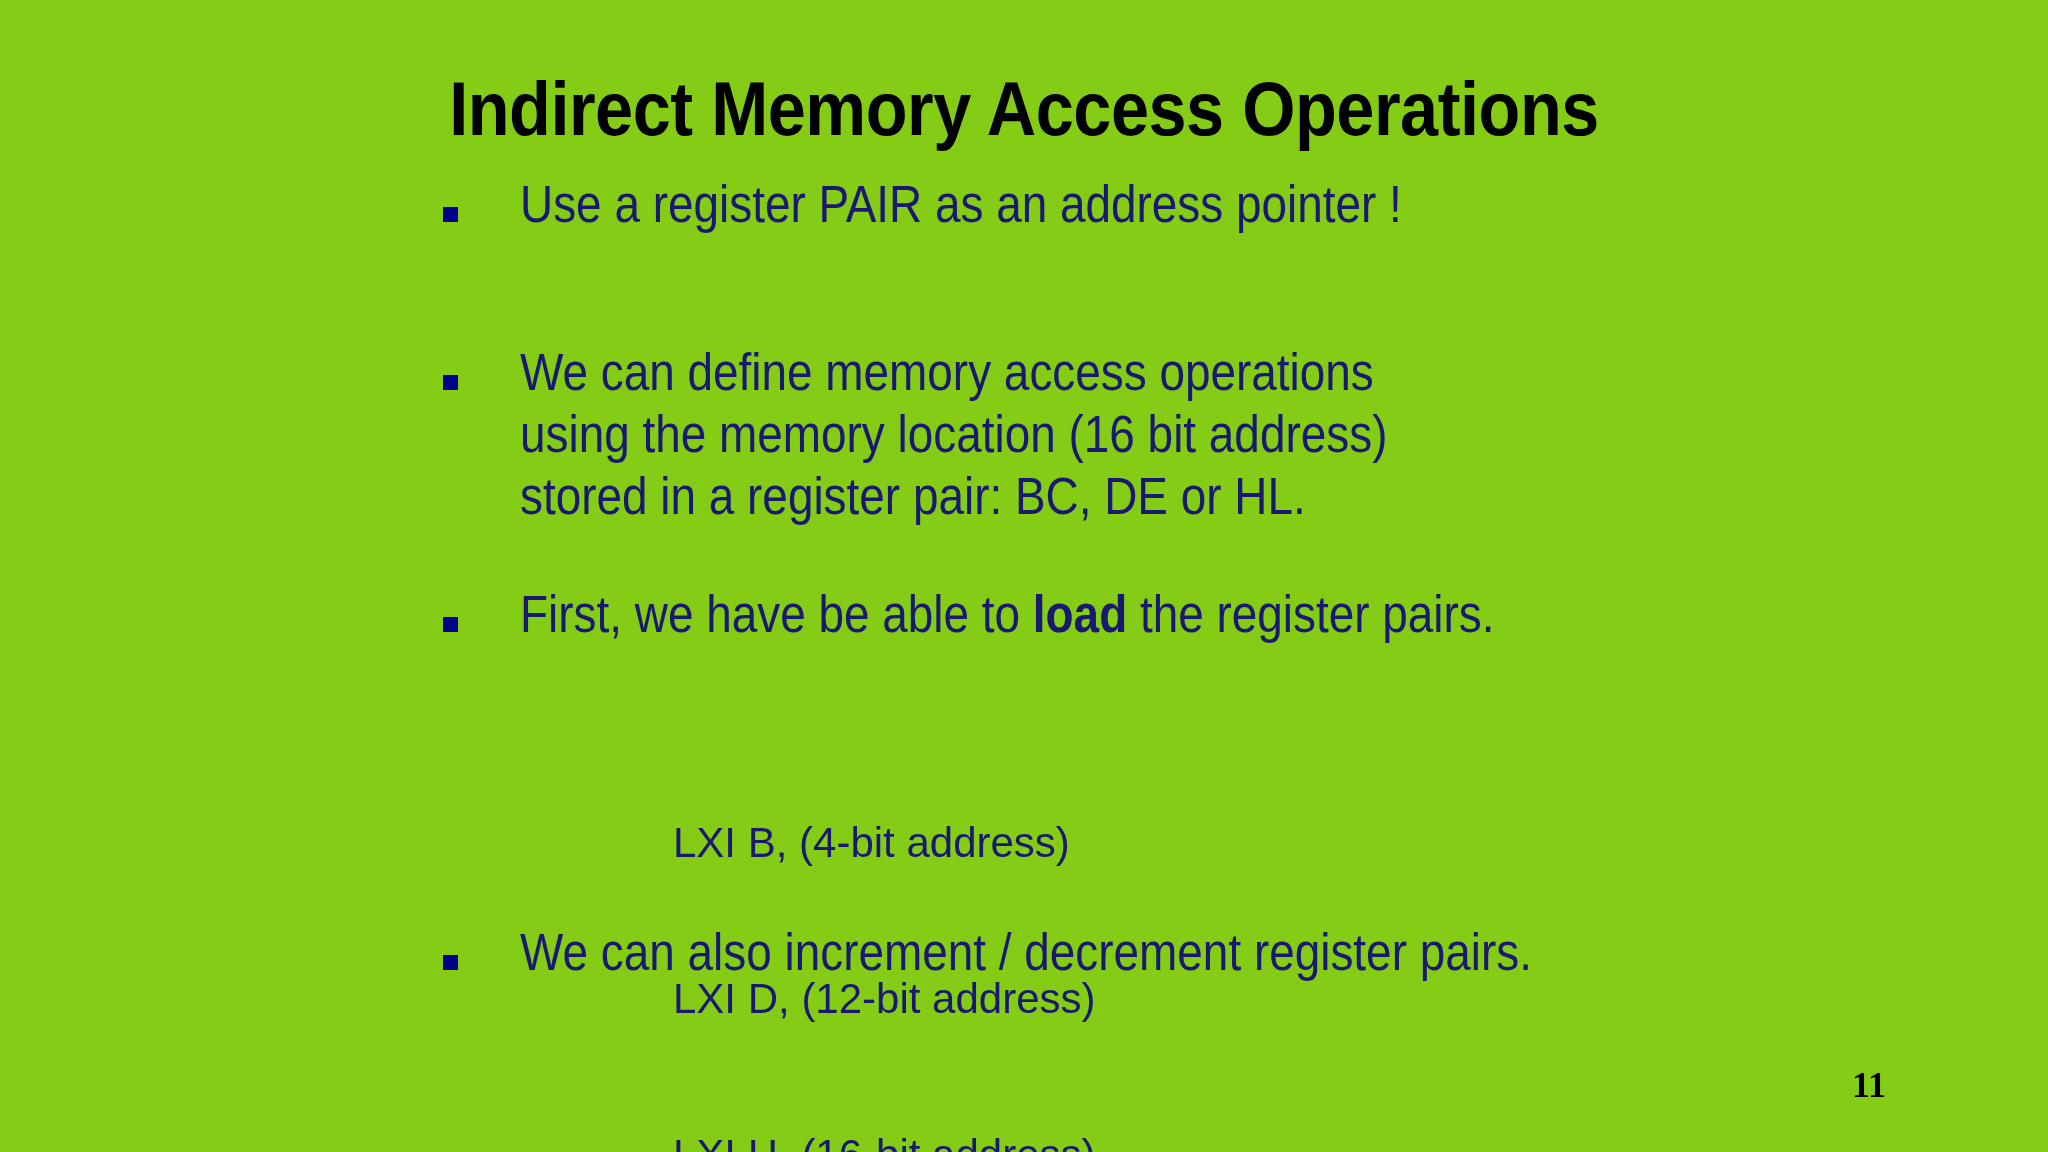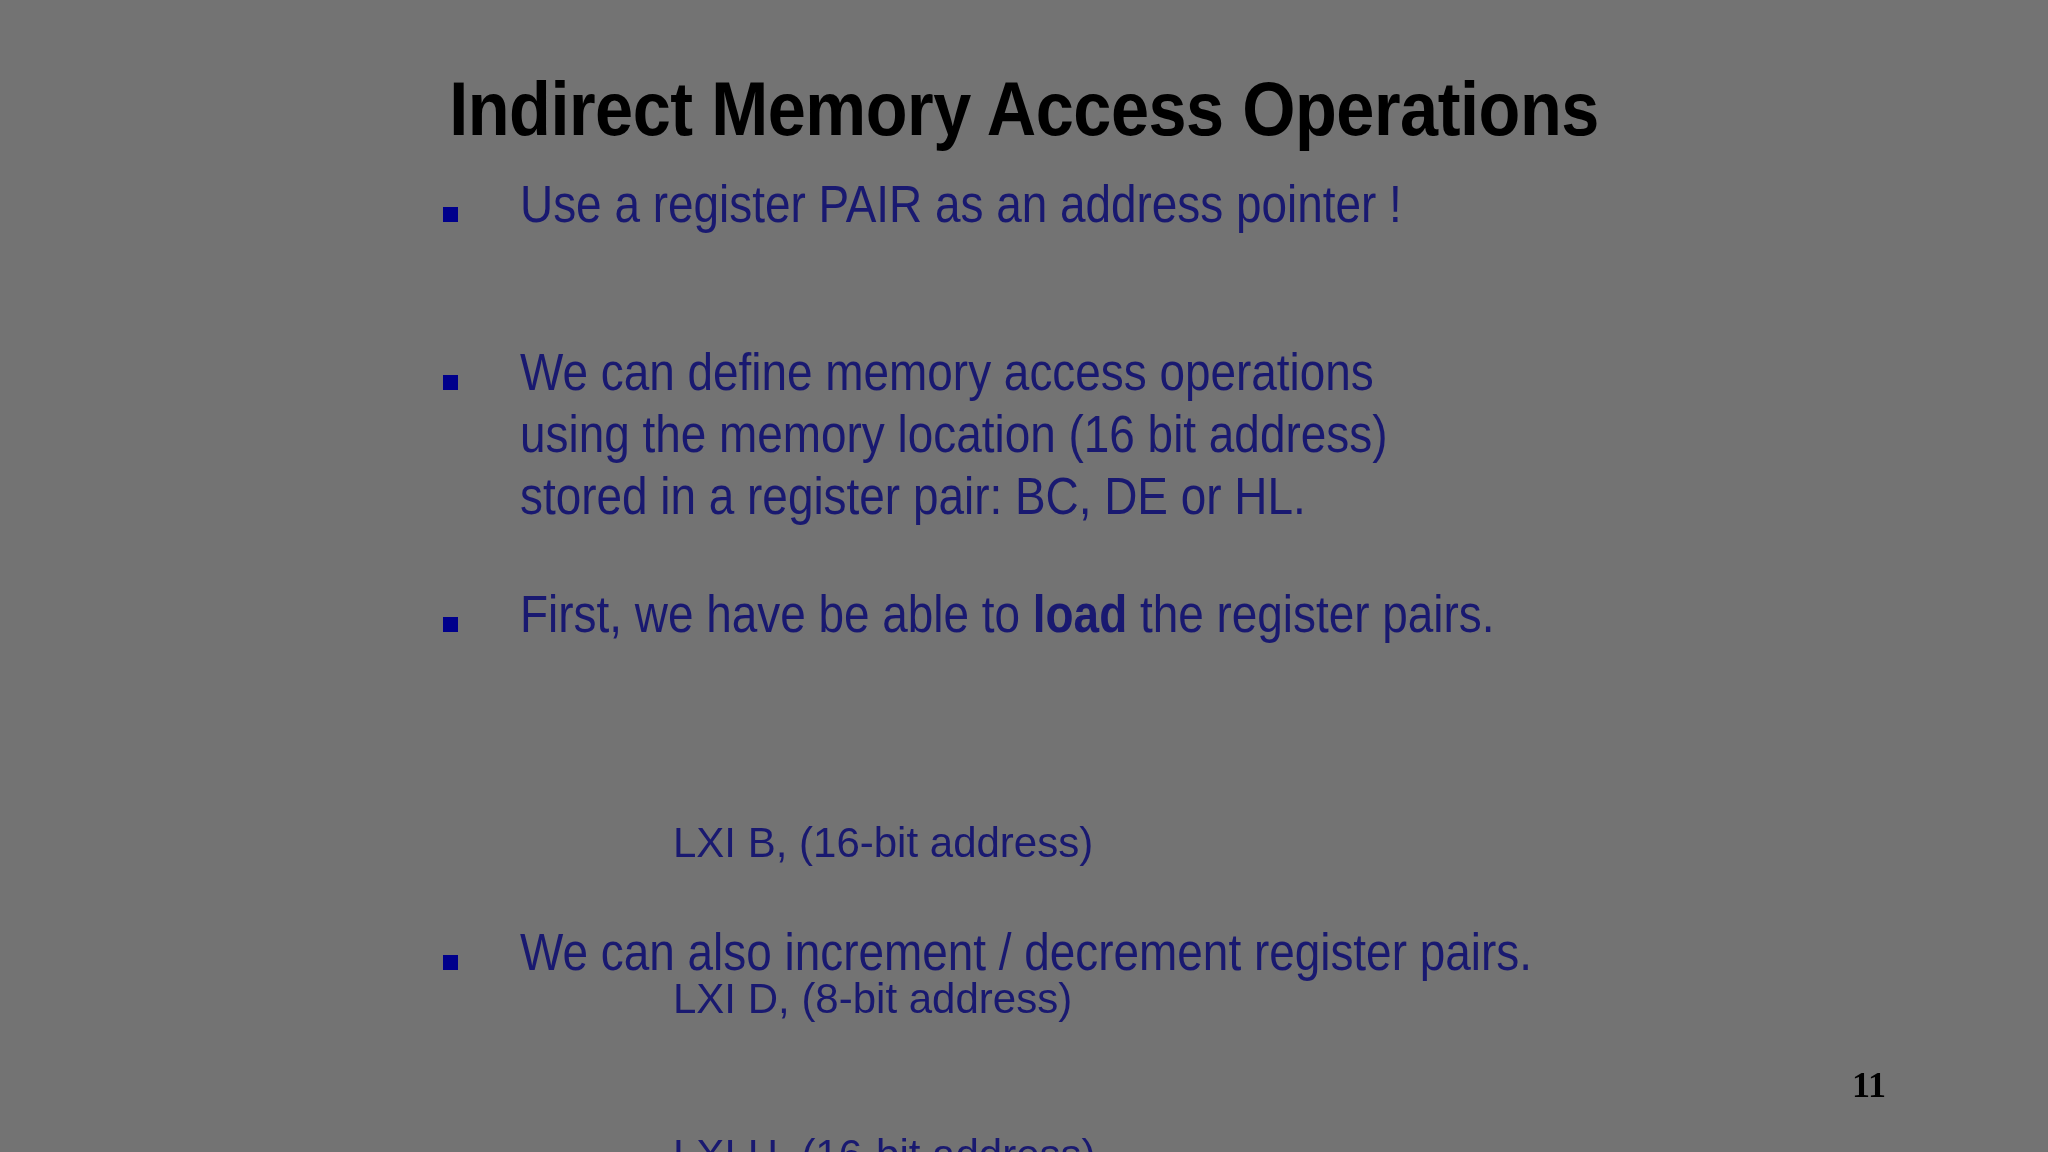"Indirect Memory Access Operations" .slide { background: #737373 -> #84cc16 }
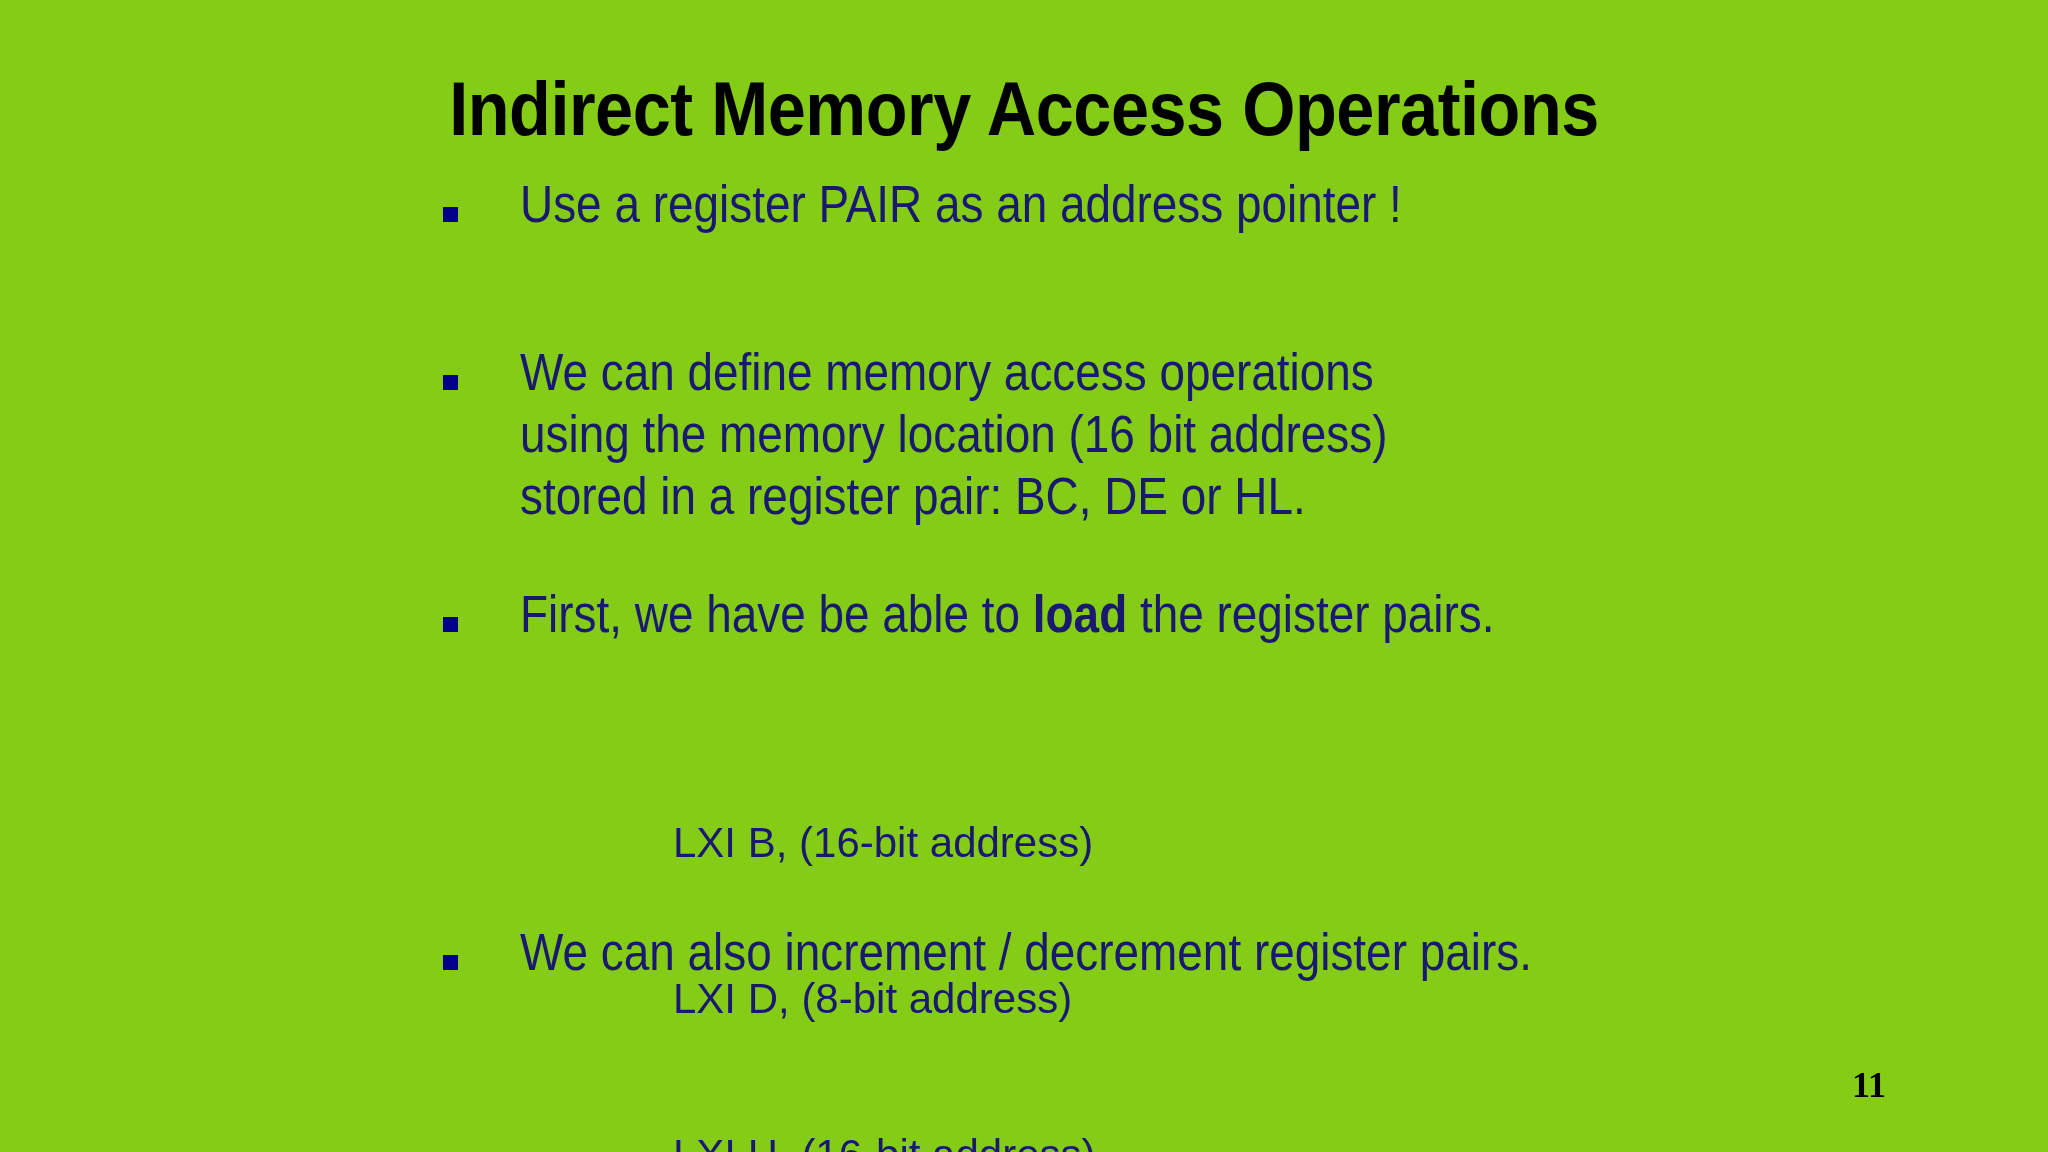"LXI B, (16-bit address)" span.code-line { text: 16-bit -> 4-bit }
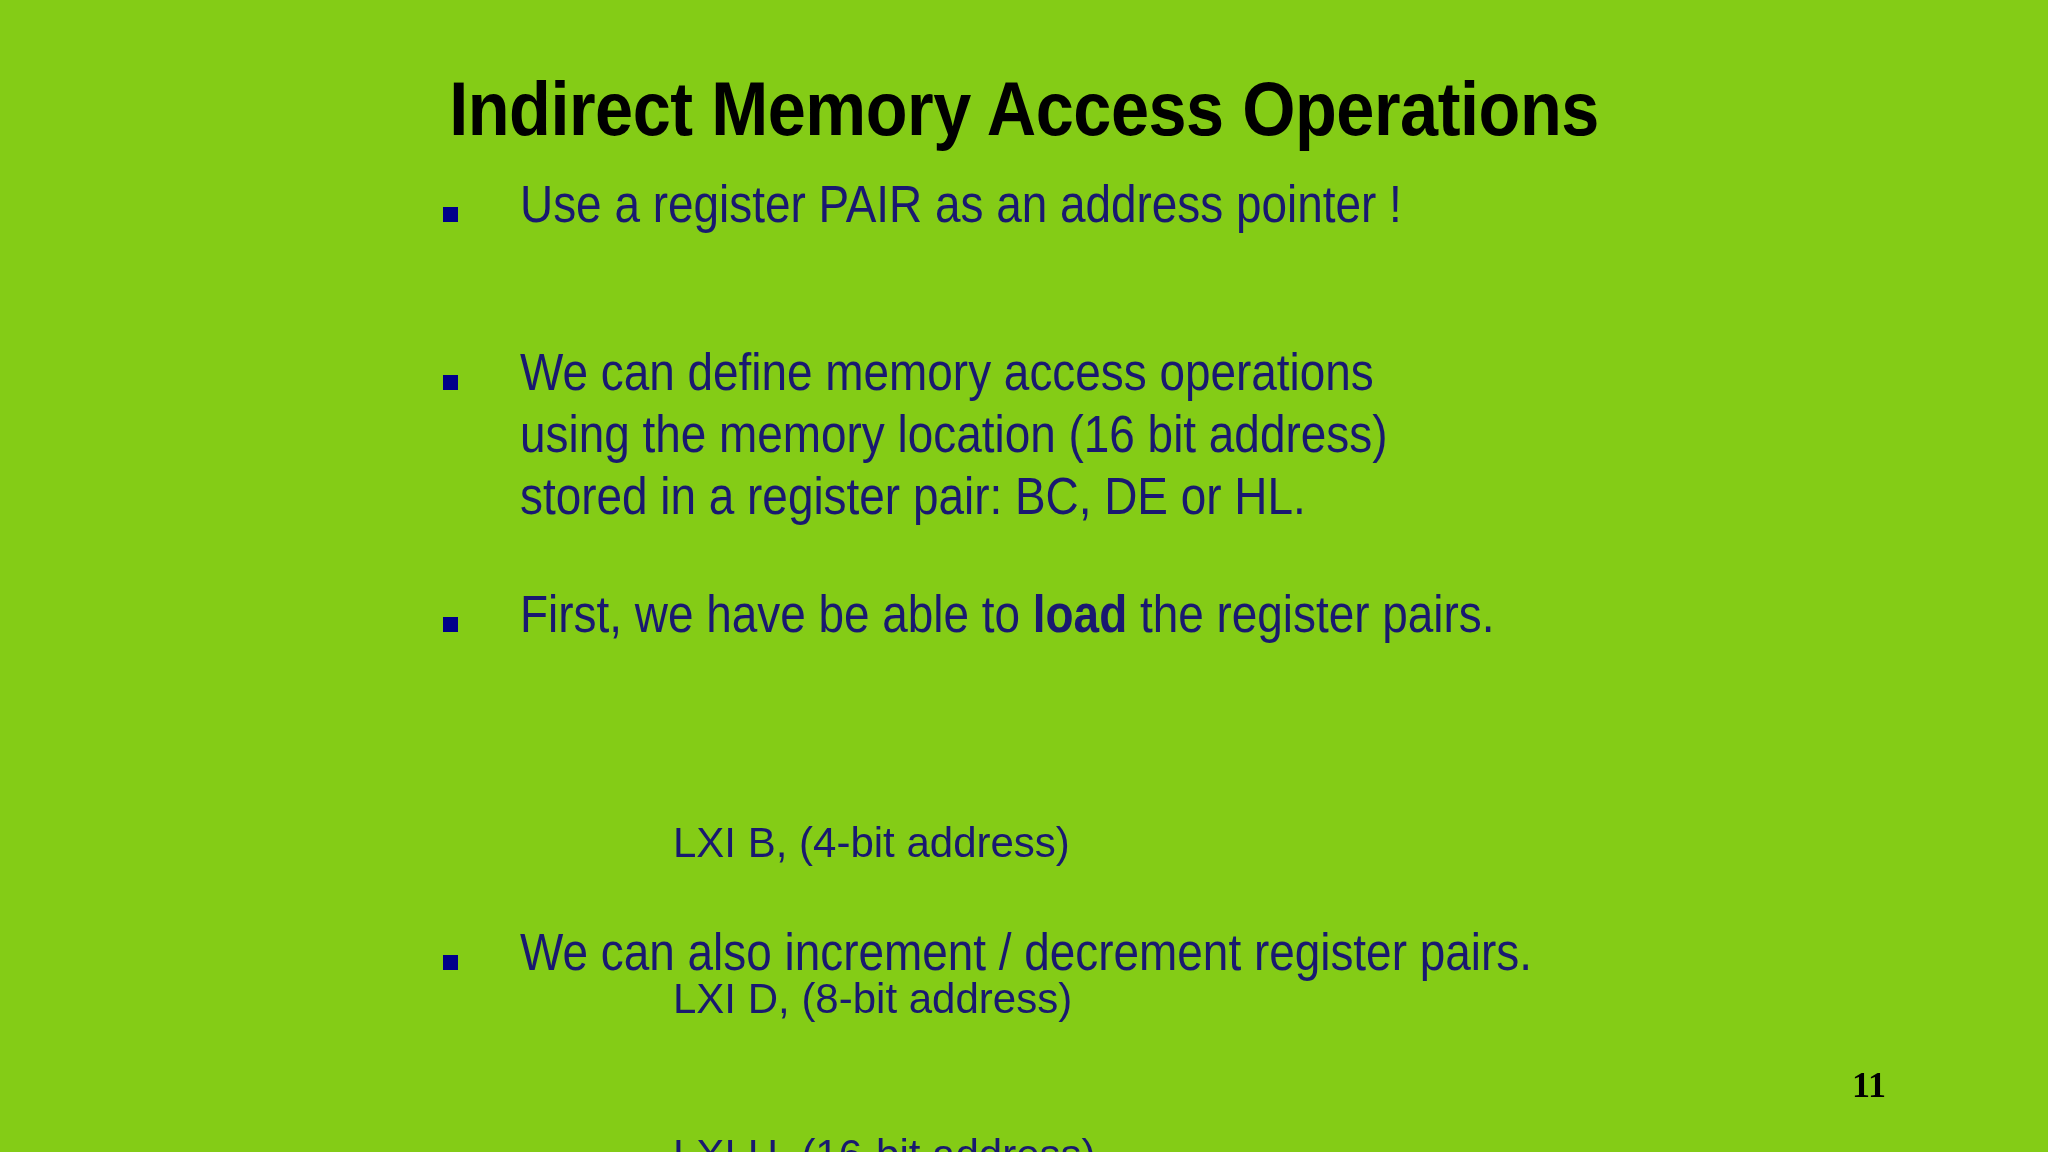"LXI D, (8-bit address)" span.code-line { text: 8-bit -> 12-bit }
